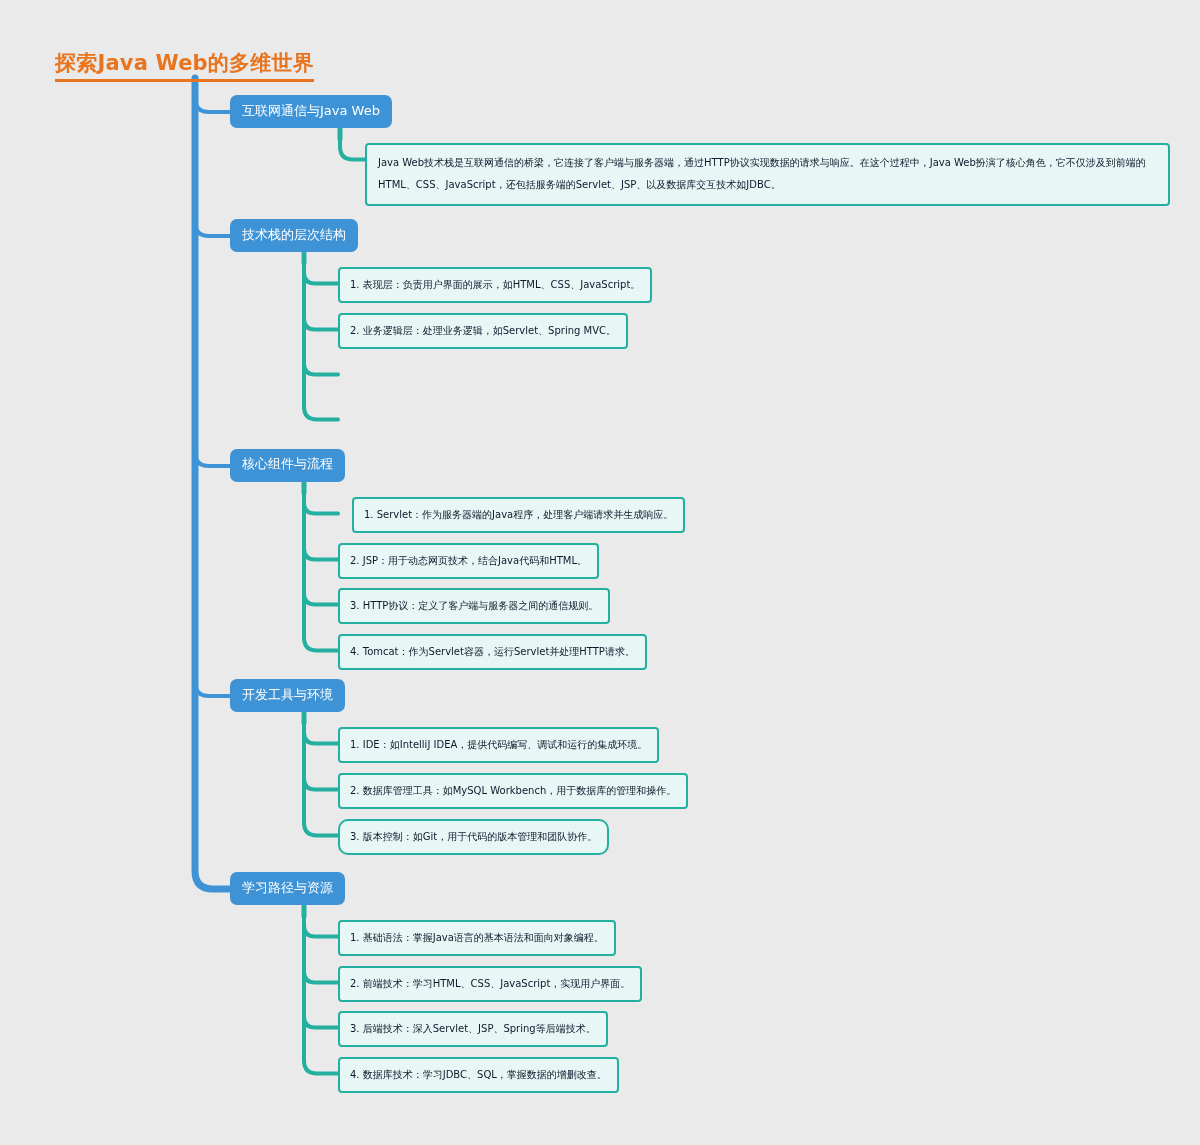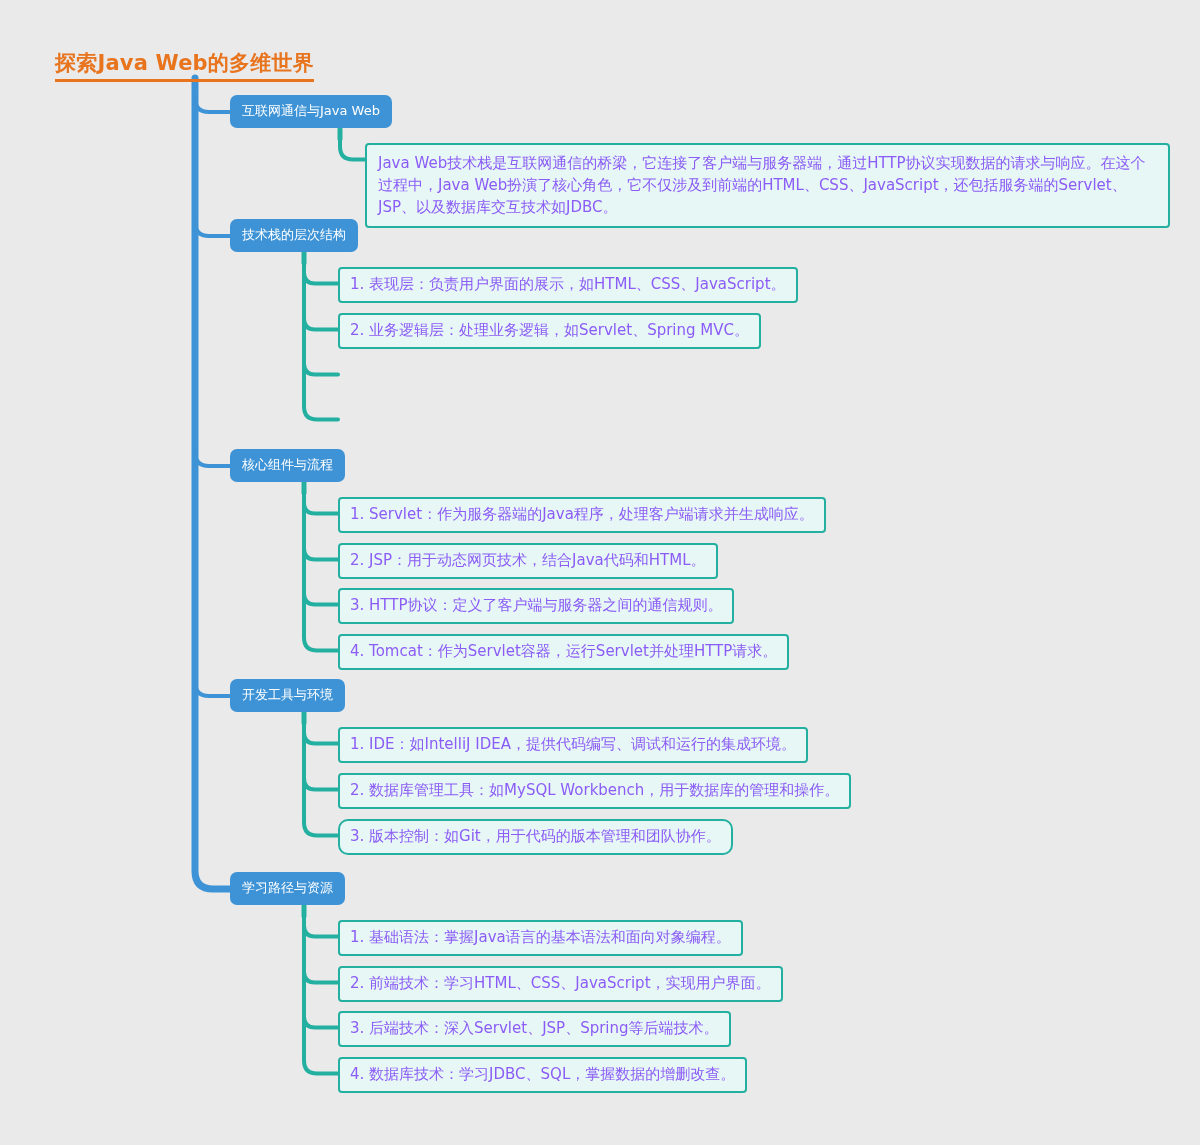"Java" .leaf-box { color: #8b5cf6 -> #0f172a; font-size: 15px -> 10px }
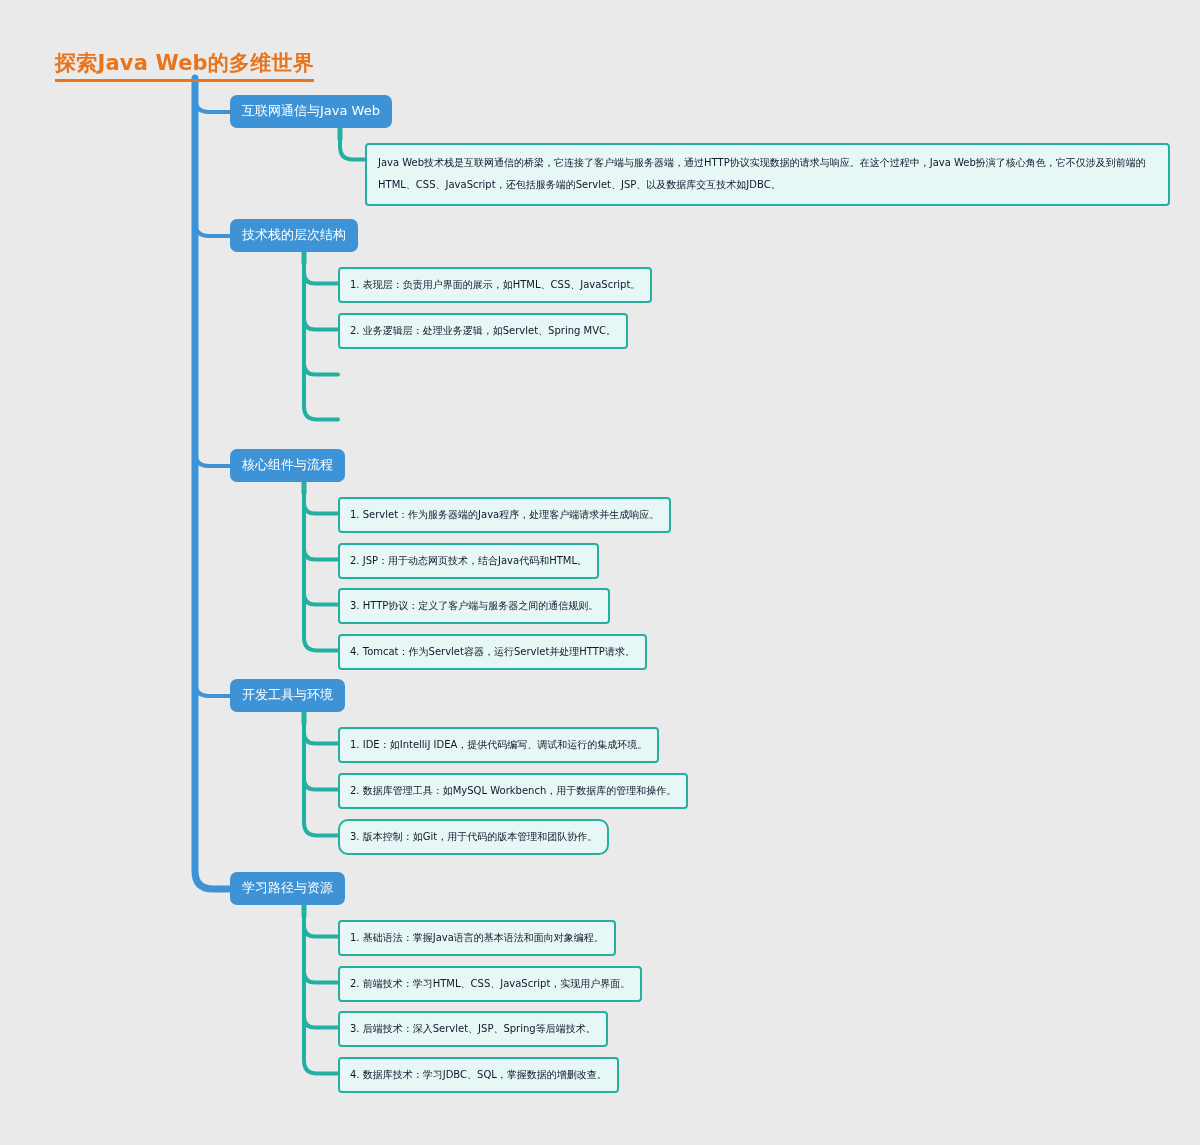"核心组件与流程" div.branch-header { font-family: none -> Liberation Mono, monospace }
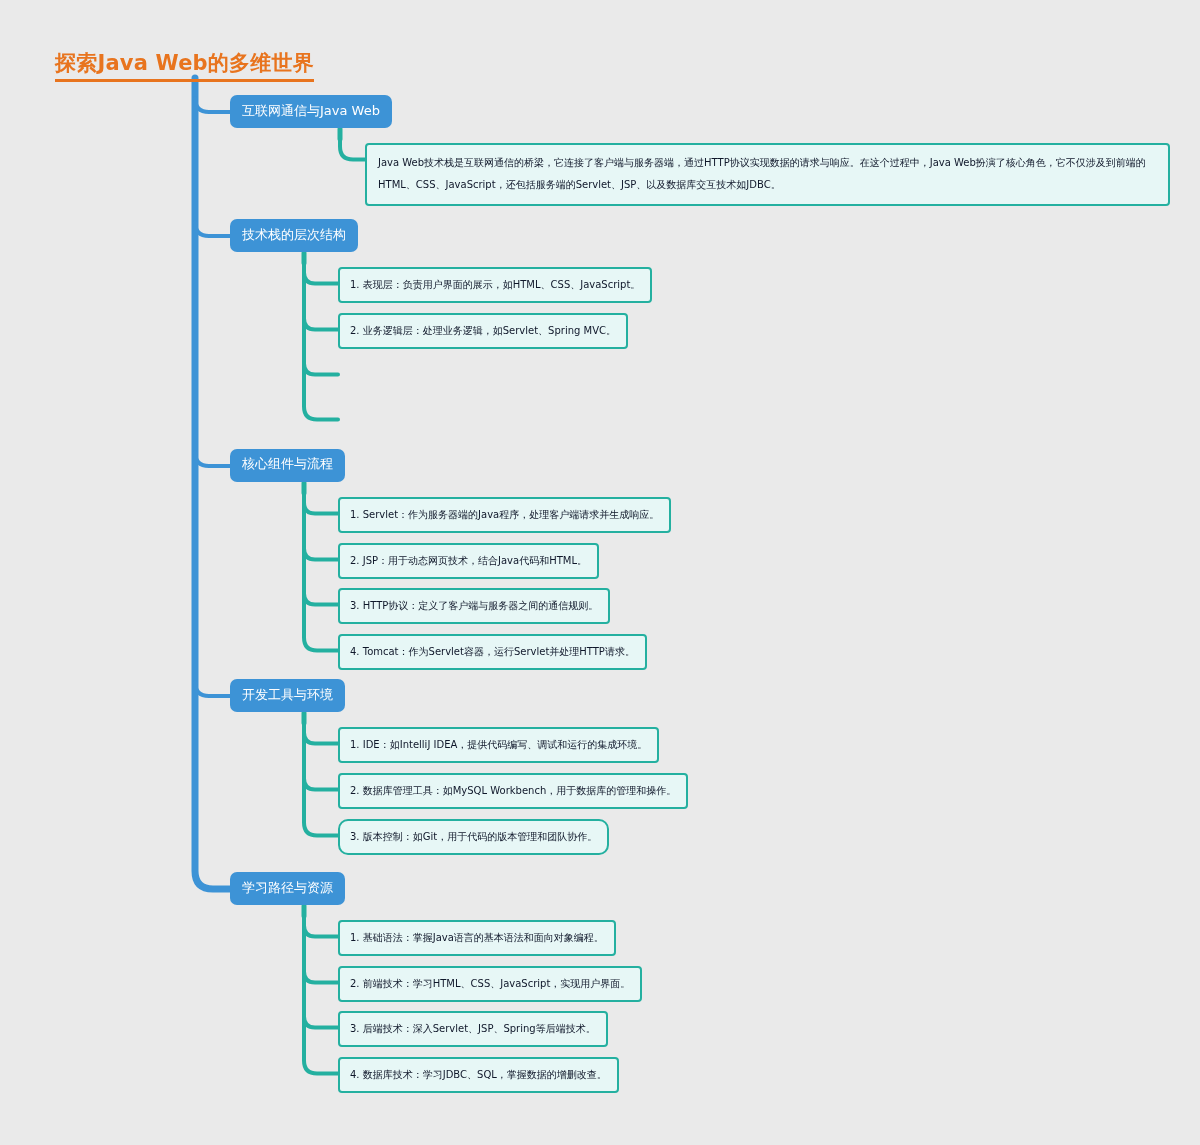"1. Servlet：作为服务器端的Java程序，处理客户端请求并生成响应。" div.leaf-box { left: 338px -> 352px }
